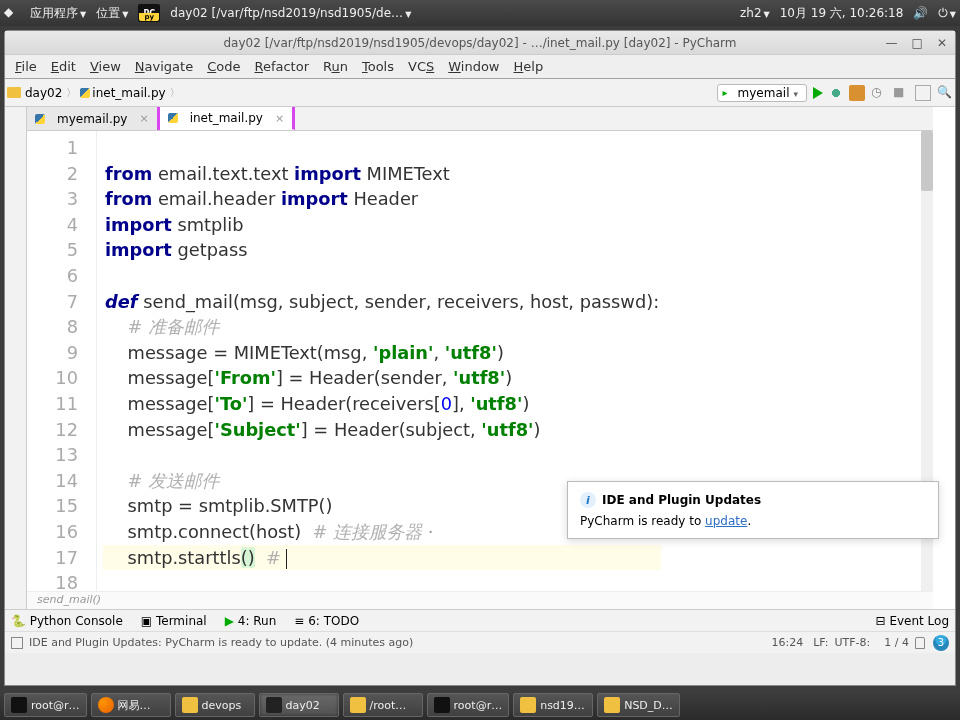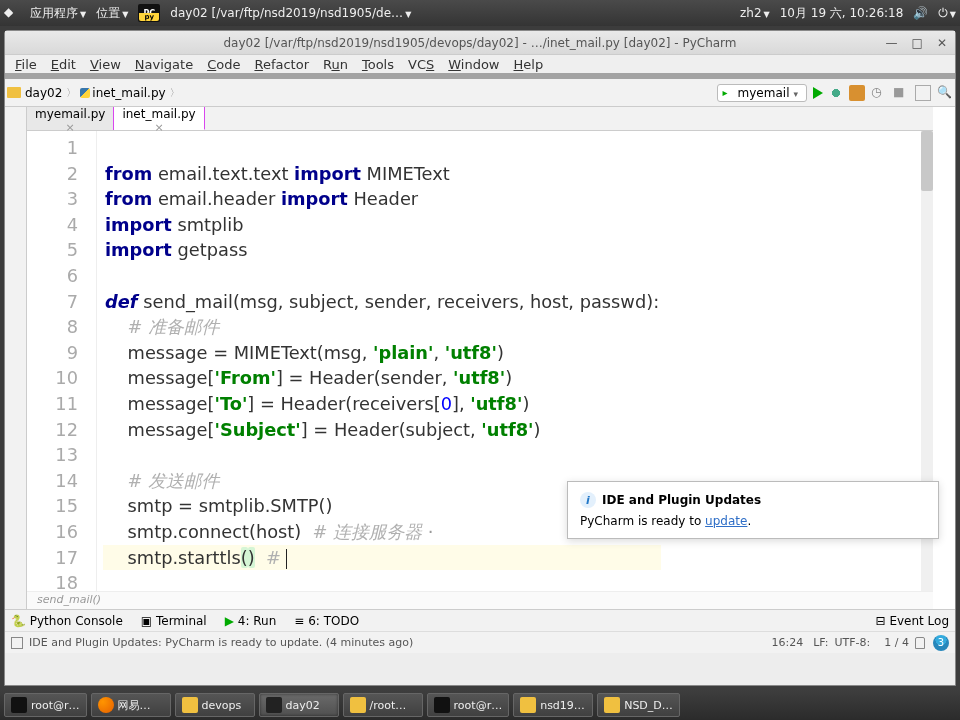"File" .menubar { border-bottom: 6px solid #a3a3a3 -> 1px solid #a3a3a3 }
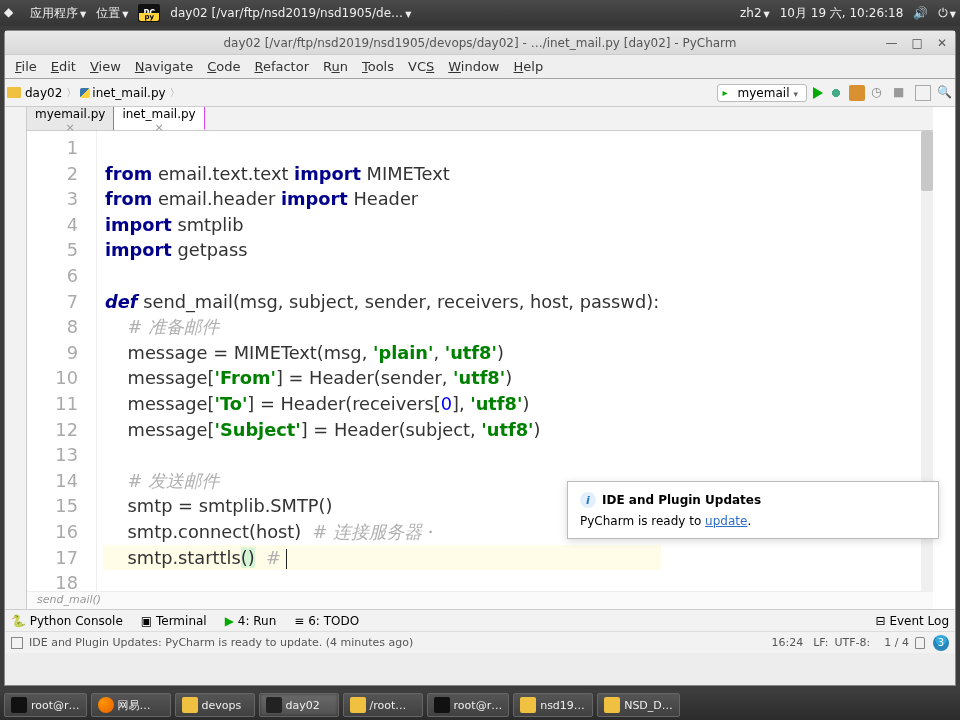"myemail.py" .tab { border-right: 1px solid #d946ef -> 3px solid #d946ef; flex-direction: column -> none; gap: 0 -> 12px }
